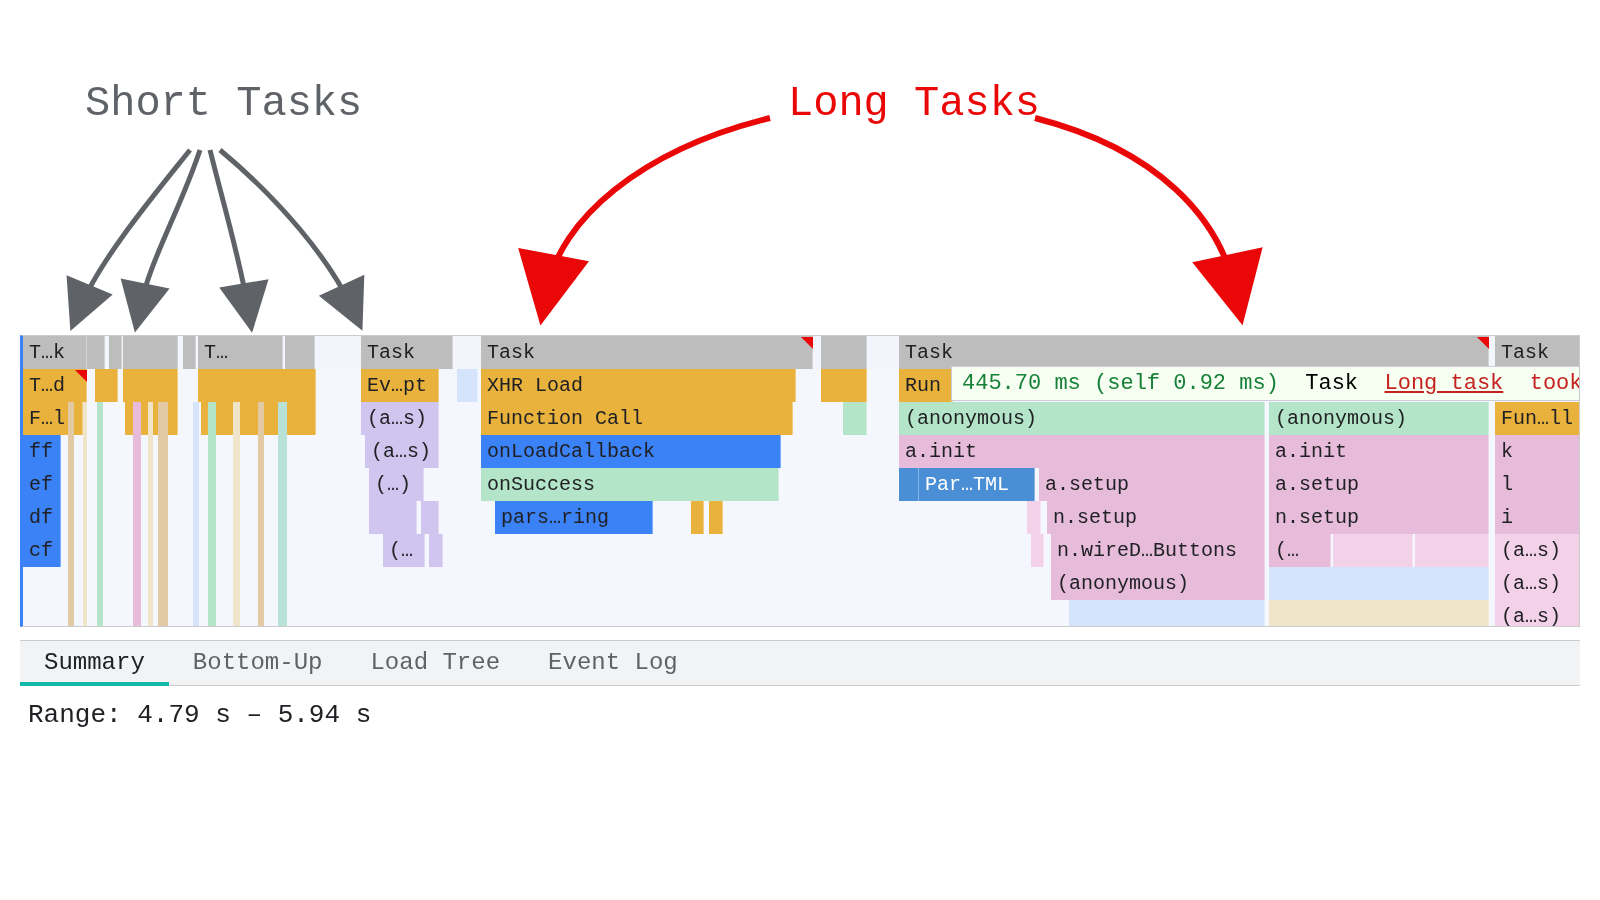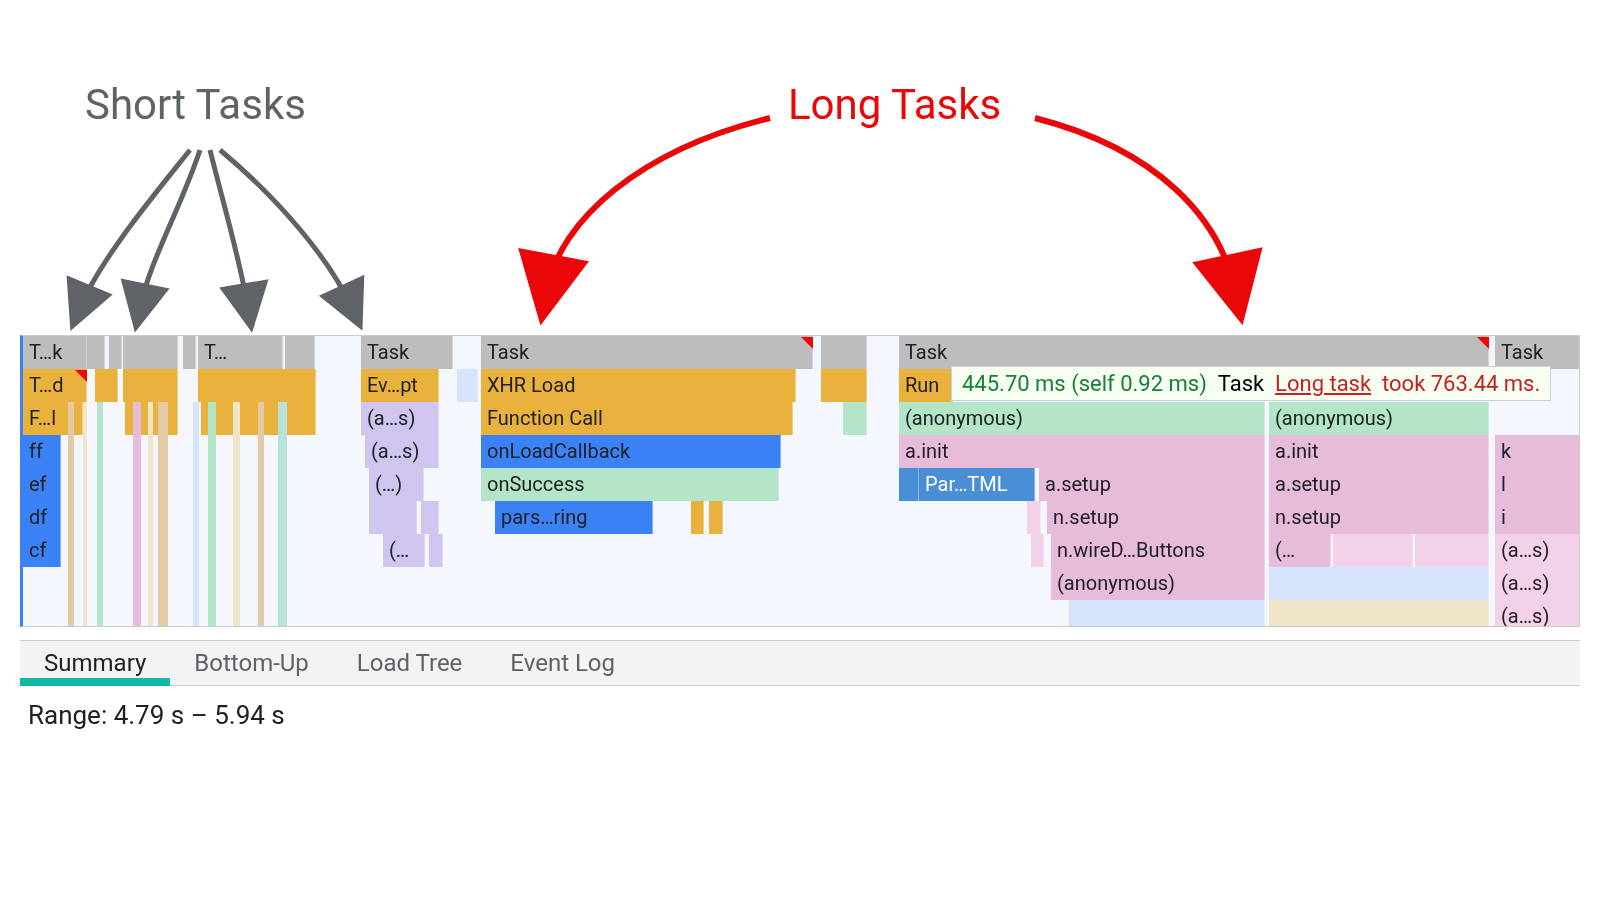"Short Tasks" .canvas { font-family: none -> Liberation Mono, monospace }
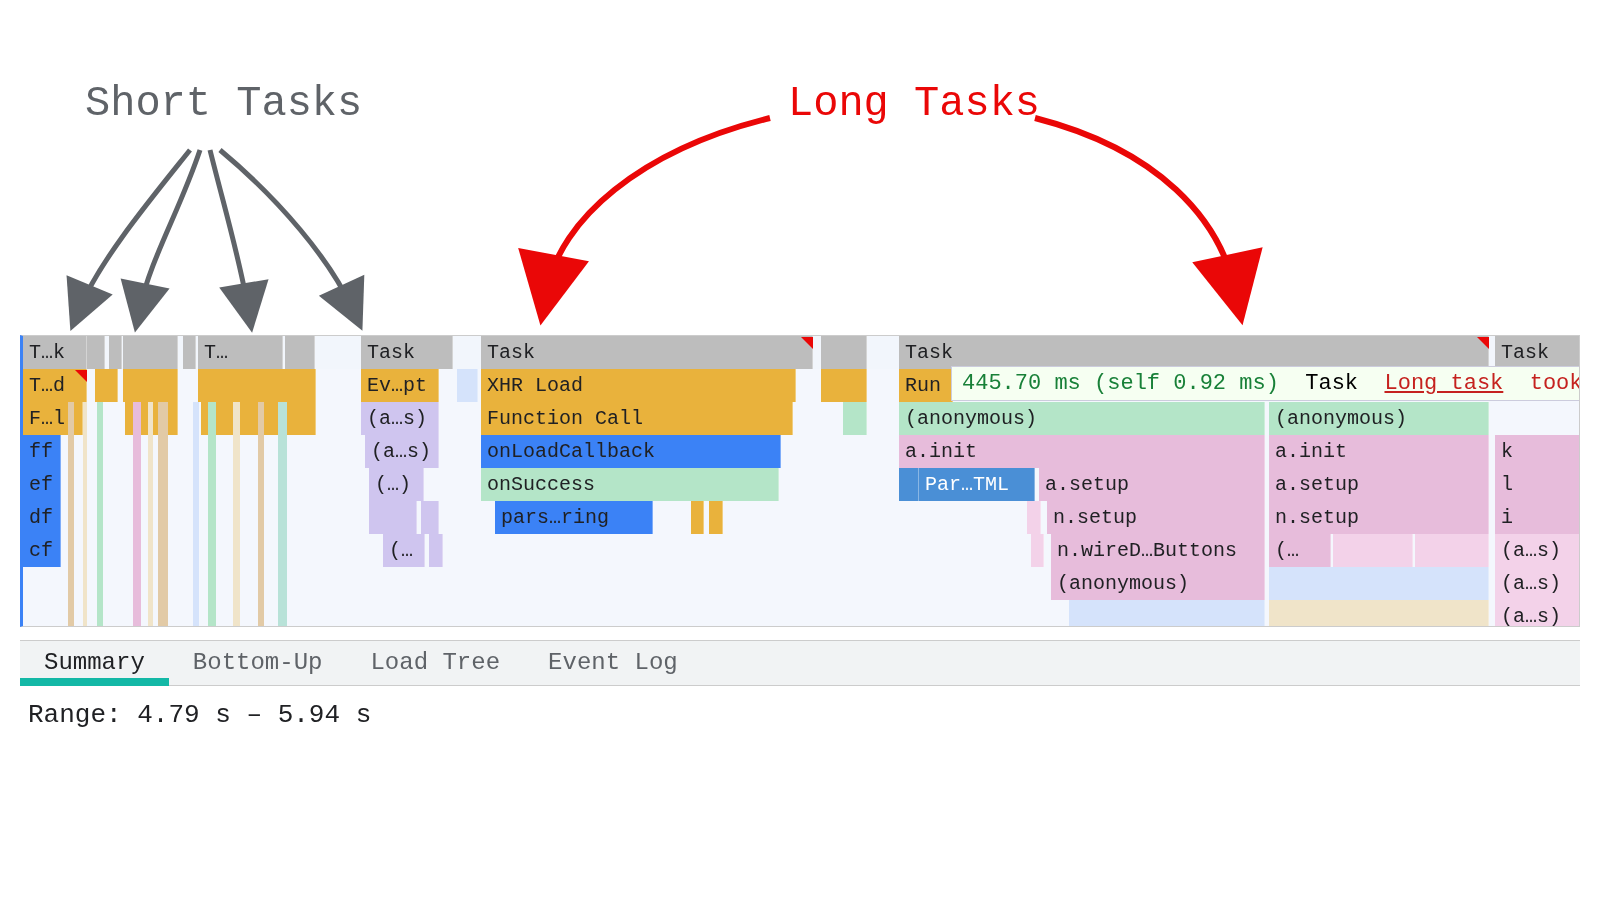"Fun…ll" div.row { html: none -> <div> <div>Fun…ll</div> </div> }
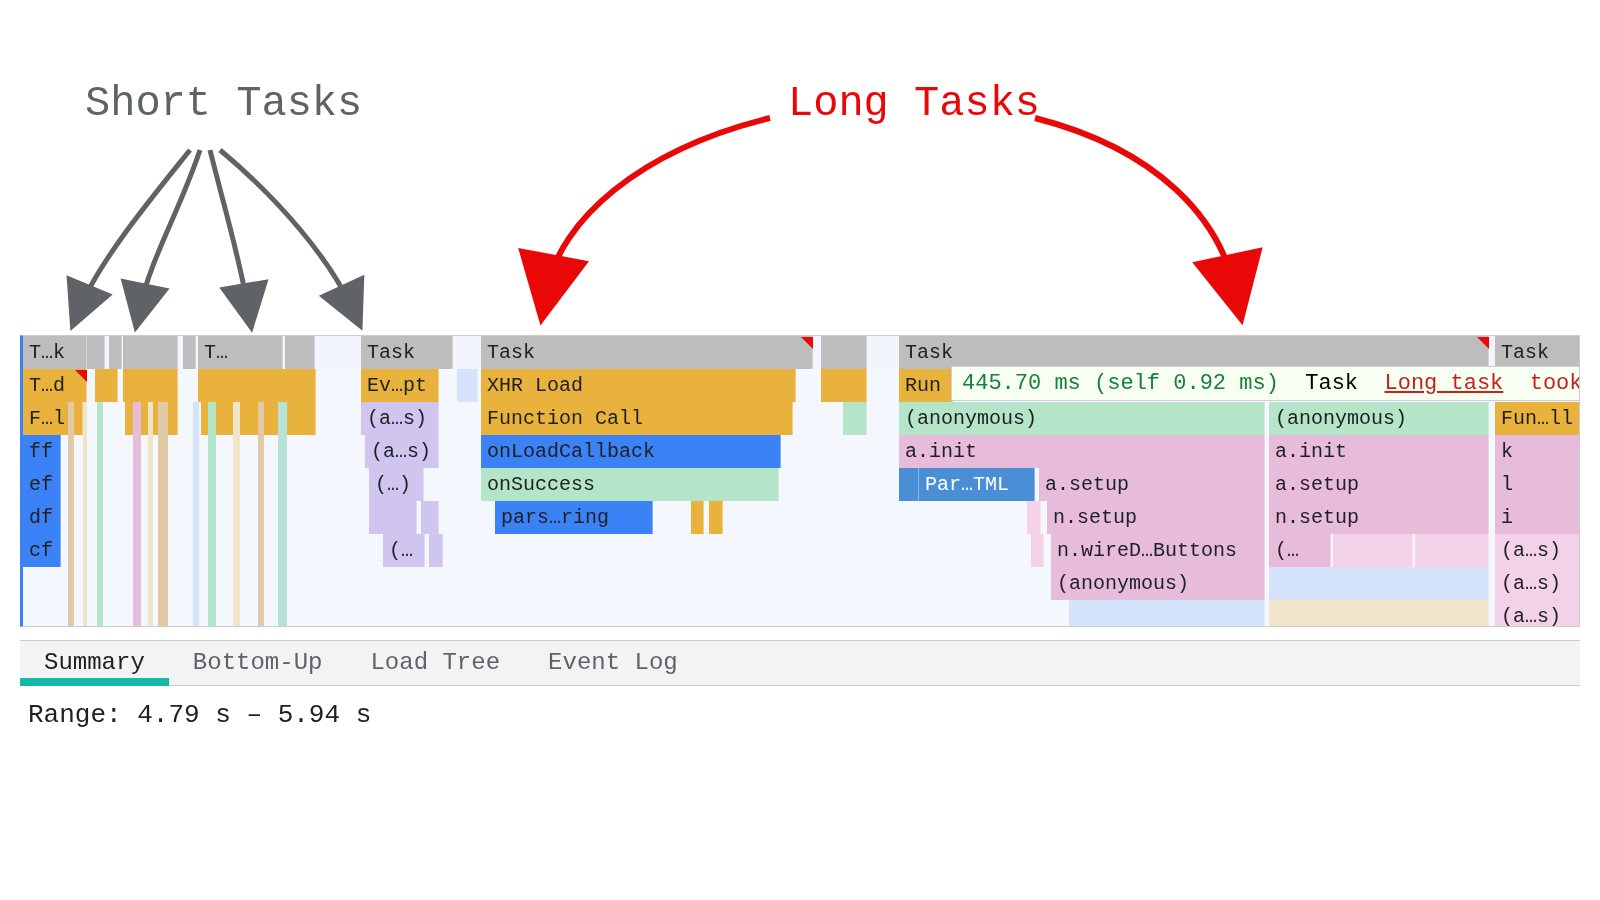"Summary" .tab.active { border-bottom: 8px solid #14b8a6 -> 4px solid #14b8a6 }
